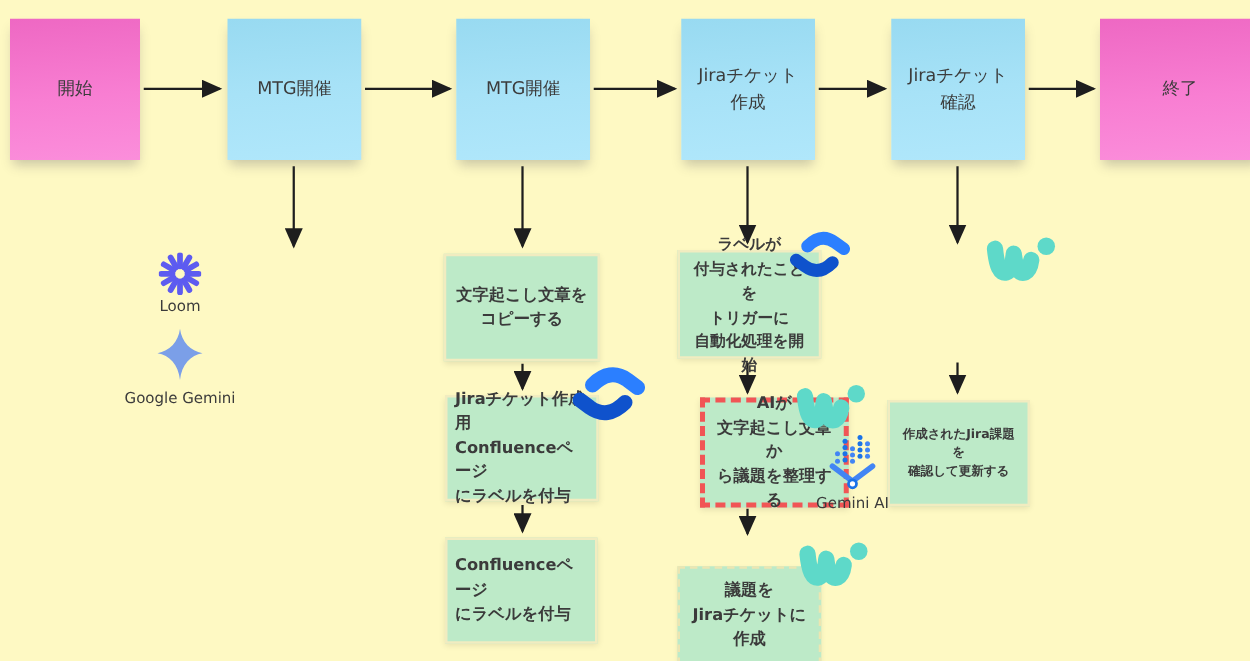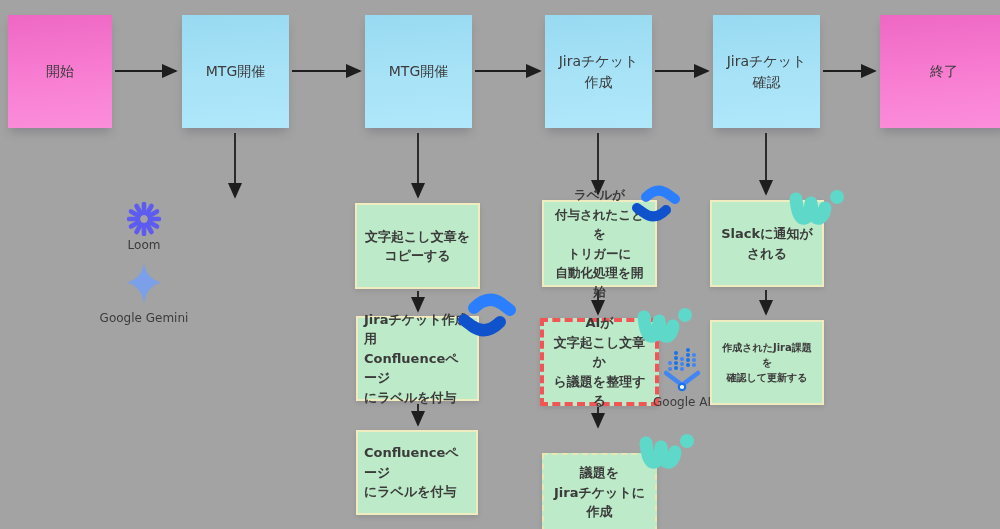"開始" #canvas { background: #a3a3a3 -> #fef9c3 }
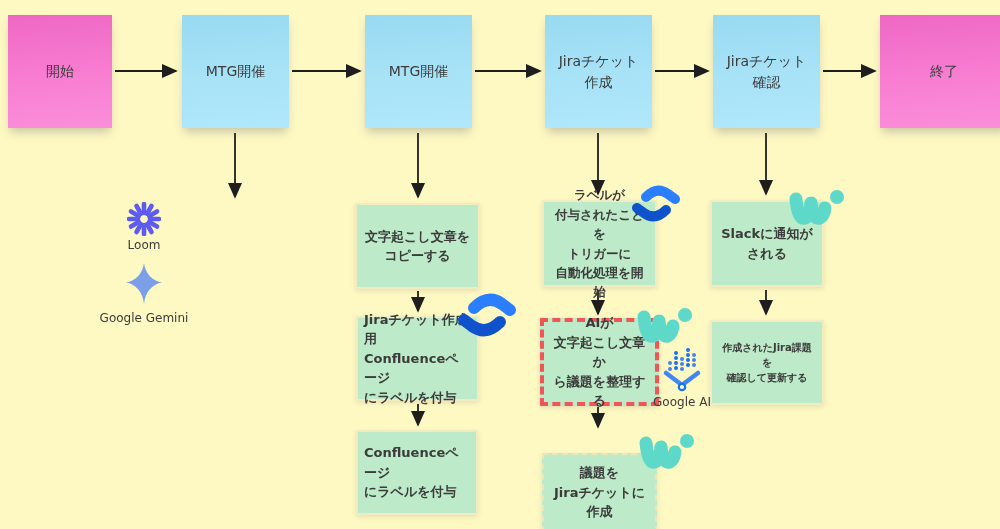"Slackに通知が" div.task { html: <div>Slackに通知が される</div> -> none }
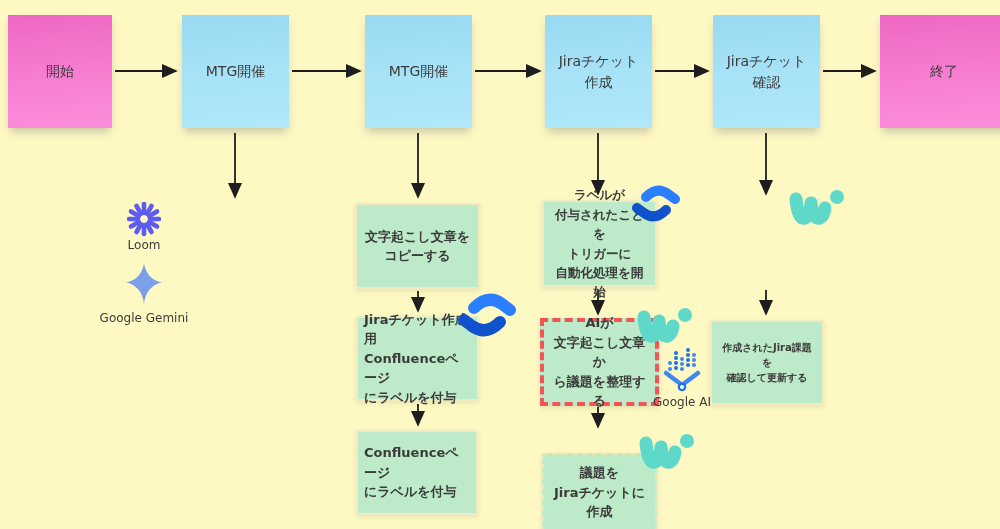"AIが" .task.dashed-red { margin-left: none -> 20px }
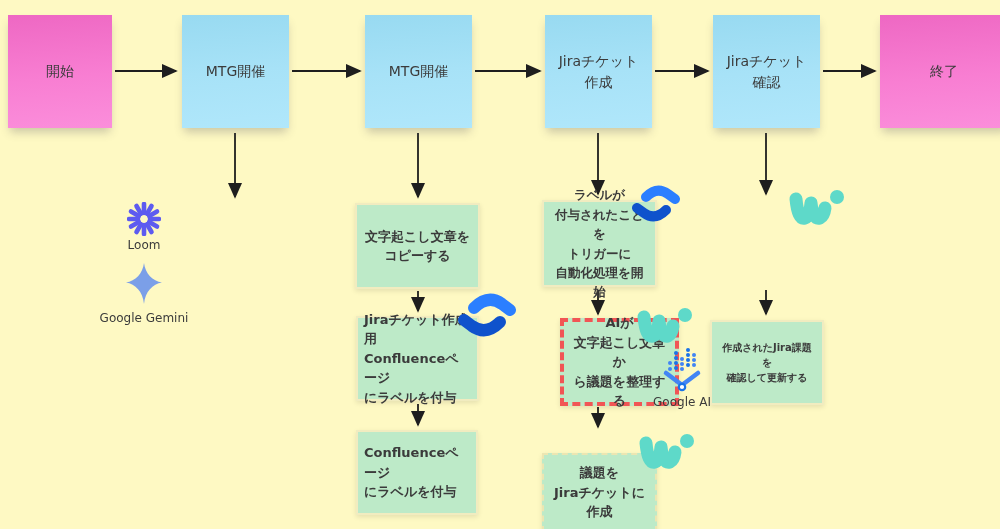"Google AI" div.lbl { text: Google -> Gemini }
